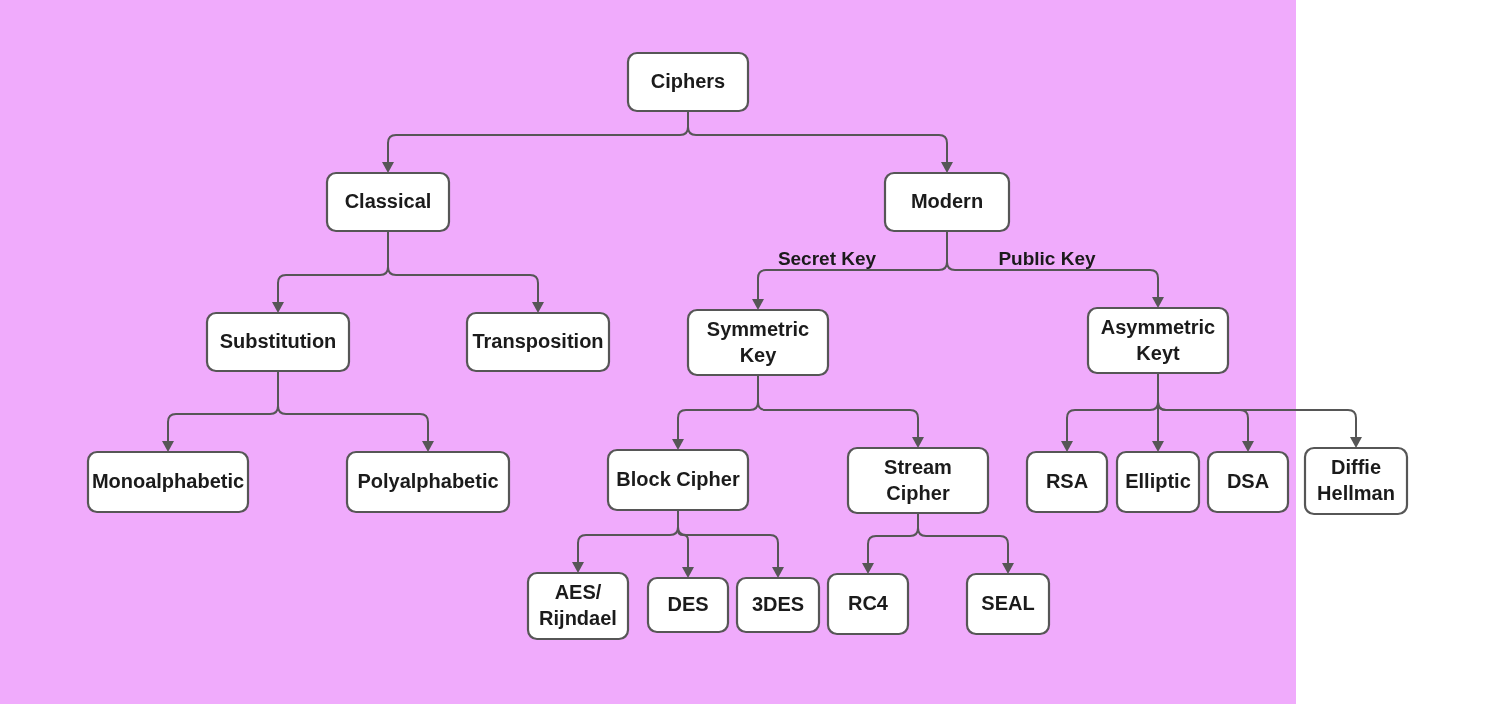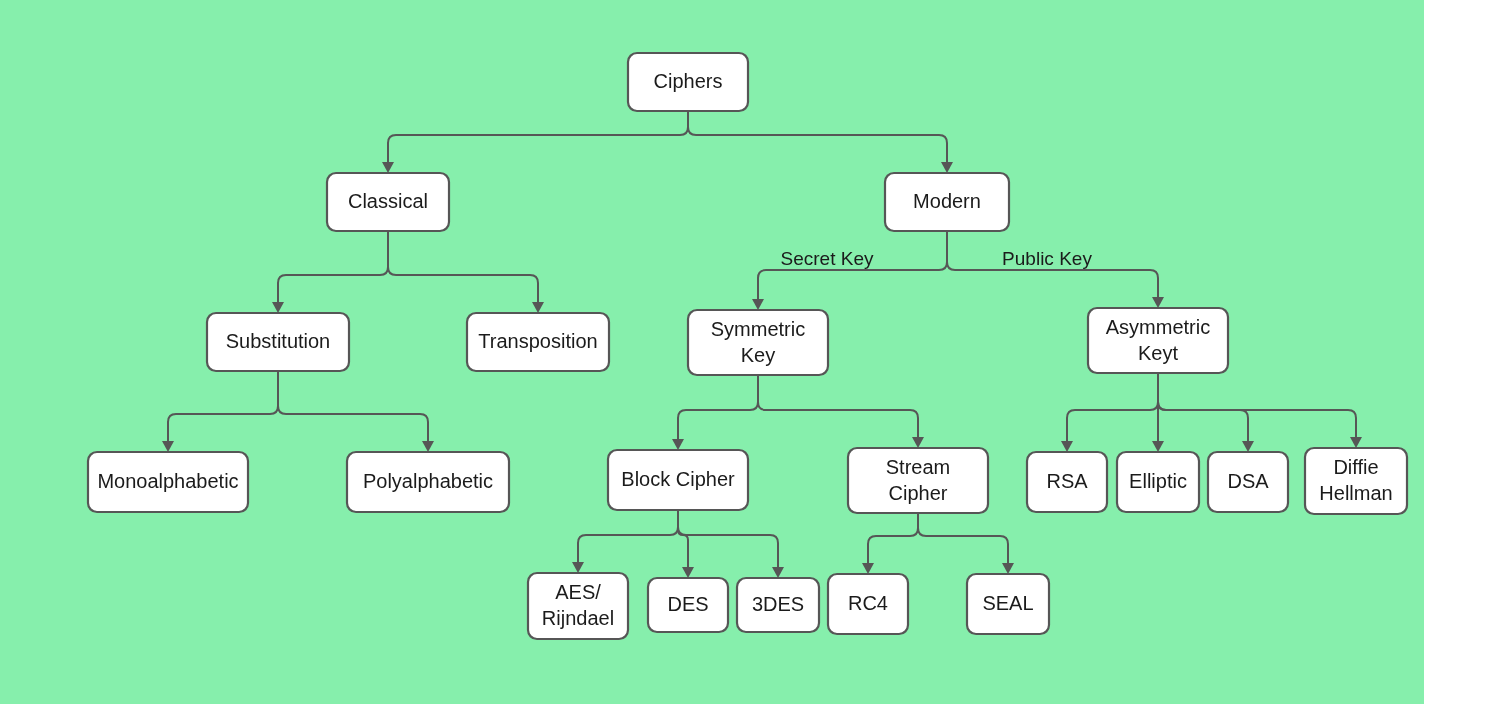"Ciphers" #diagram-root { background: #86efac -> #f0abfc; font-weight: none -> bold; width: 1424px -> 1296px }
